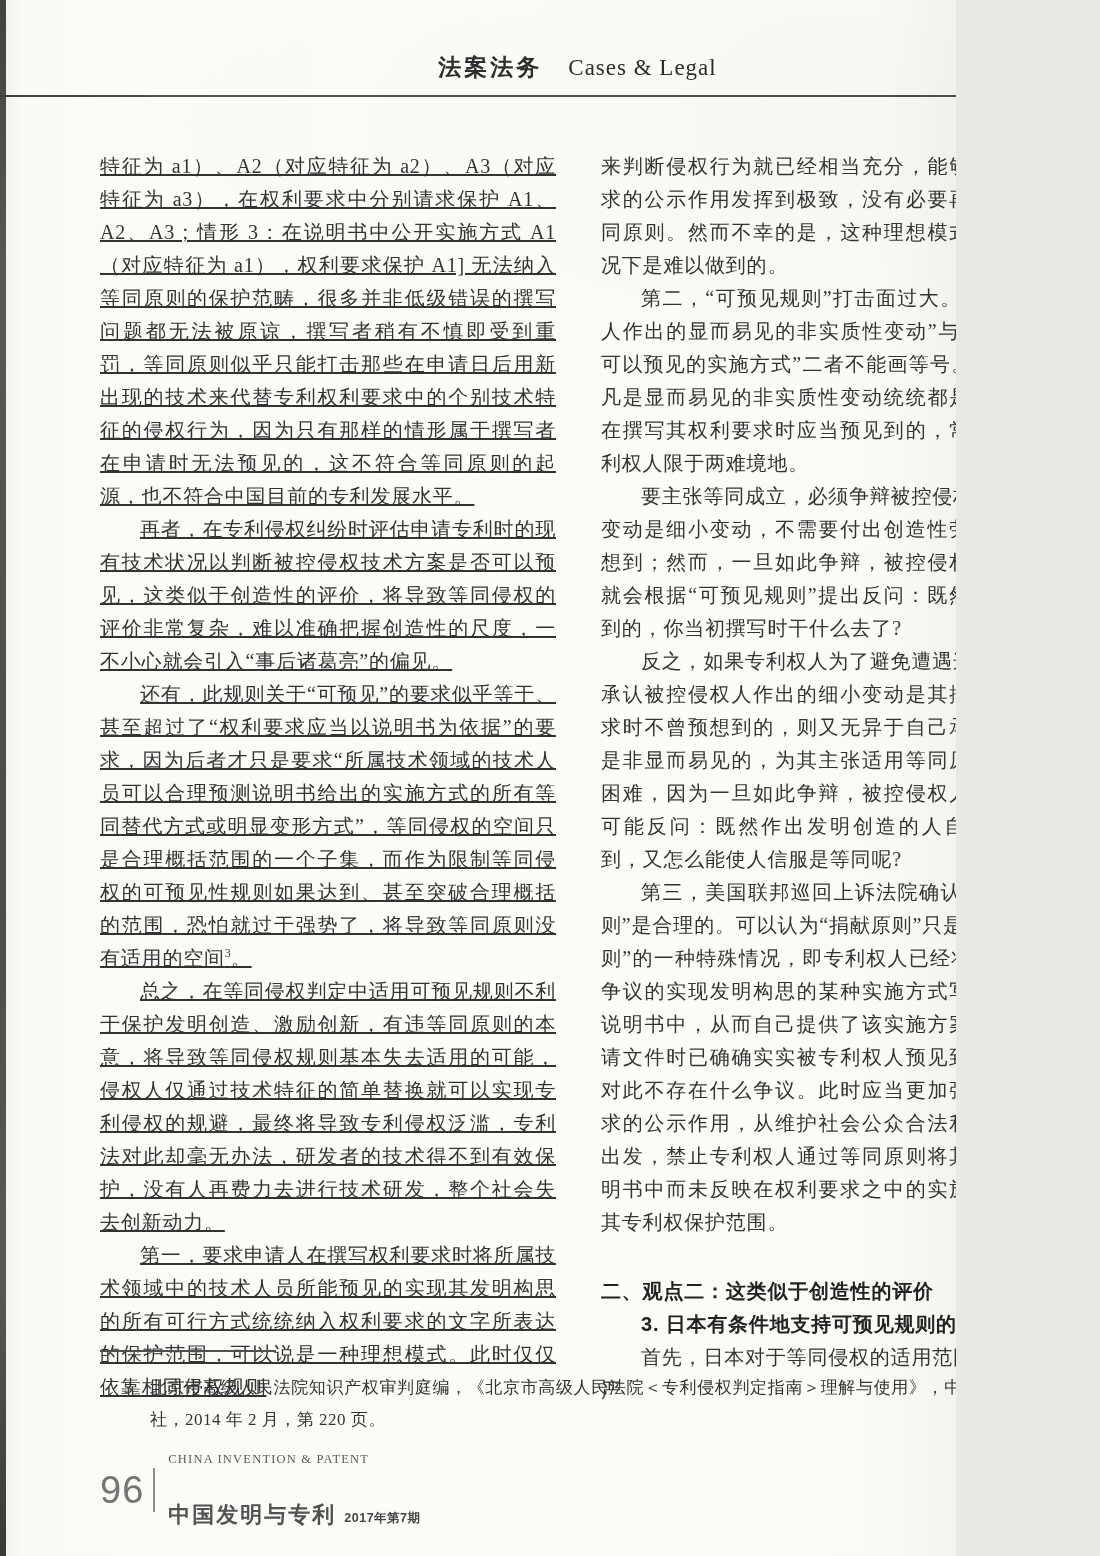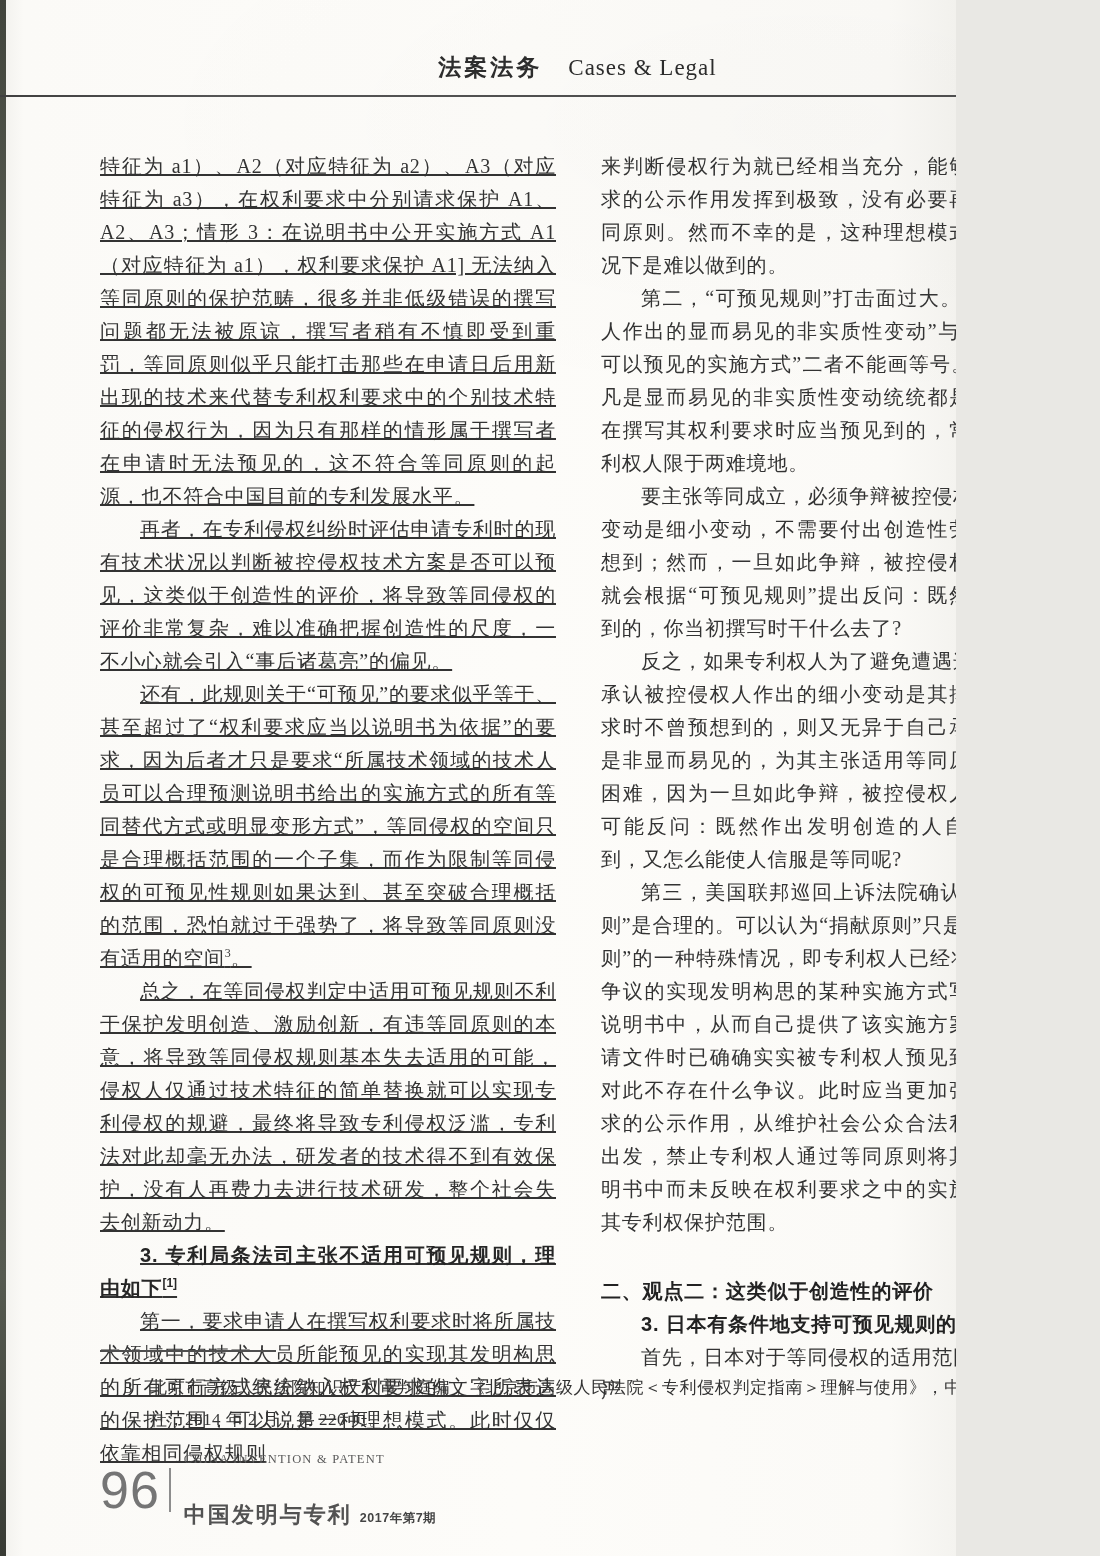"3. 专利局条法司主张不适用可预见规则，理由如下[1]" div.para { html: <div><span>3. 专利局条法司主张不适用可预见规则，理由如下</span><sup>[1]</sup></div> -> none }
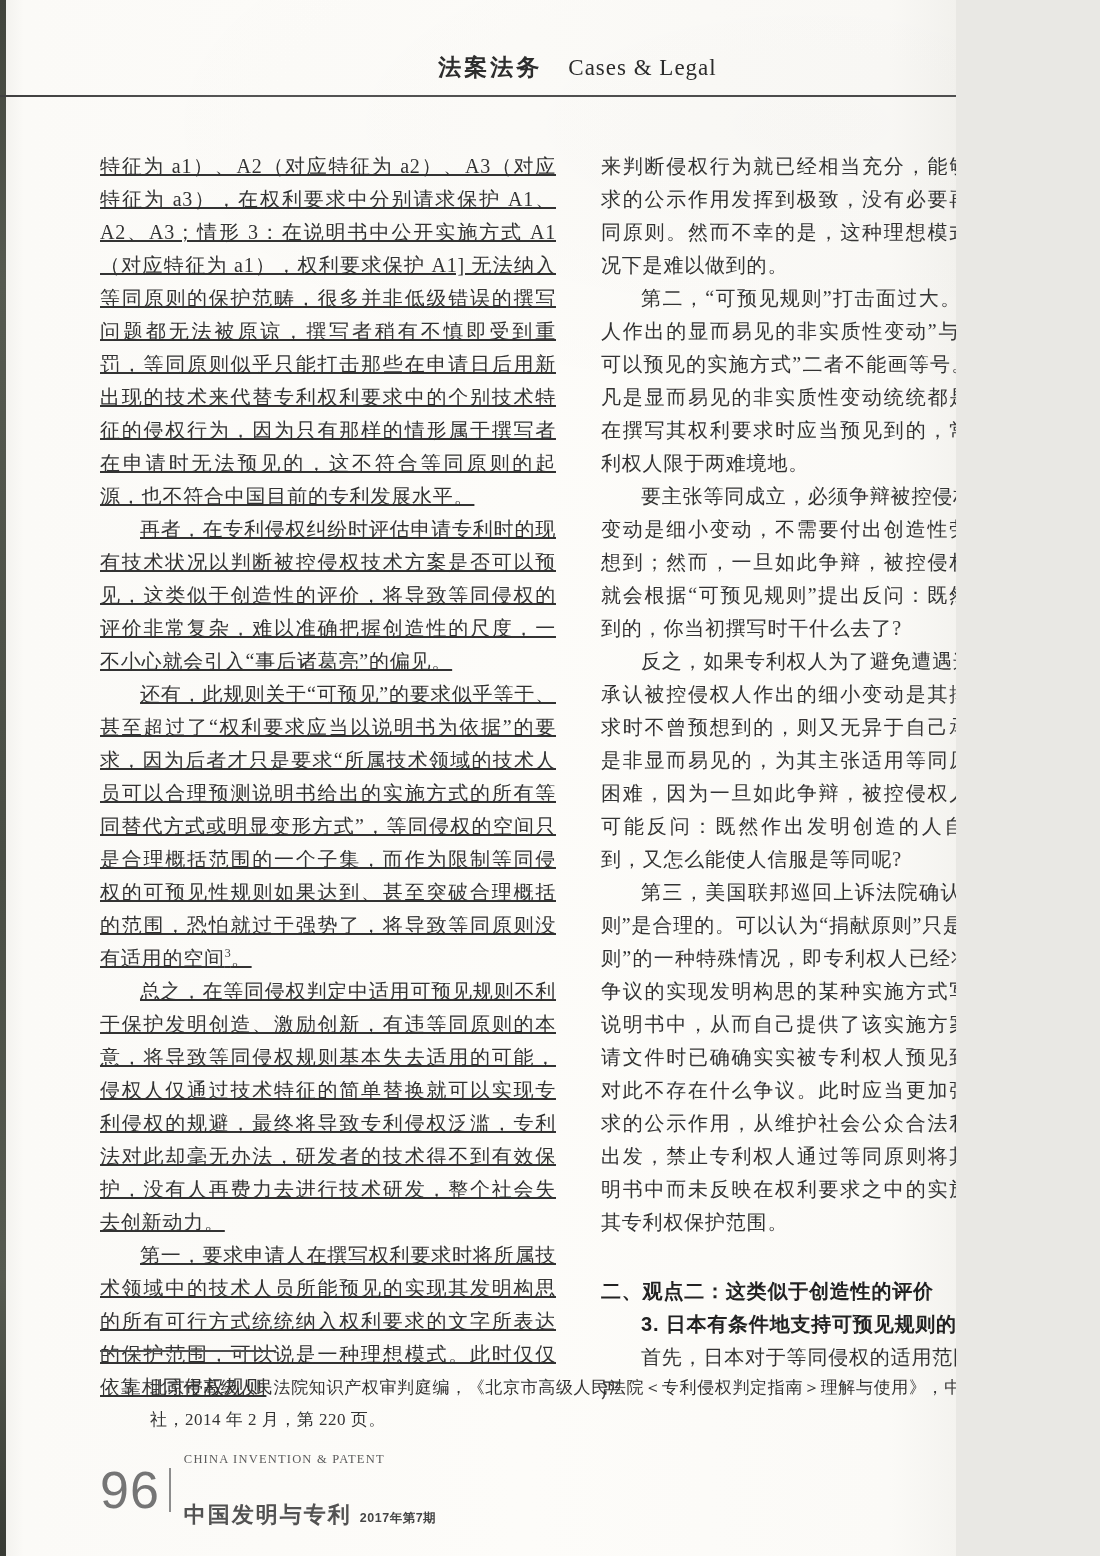"96" .footer-num { font-size: 52px -> 38px }
